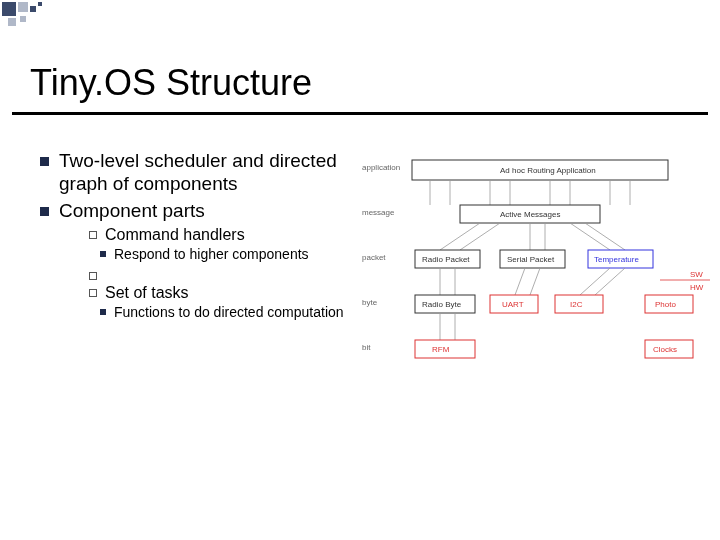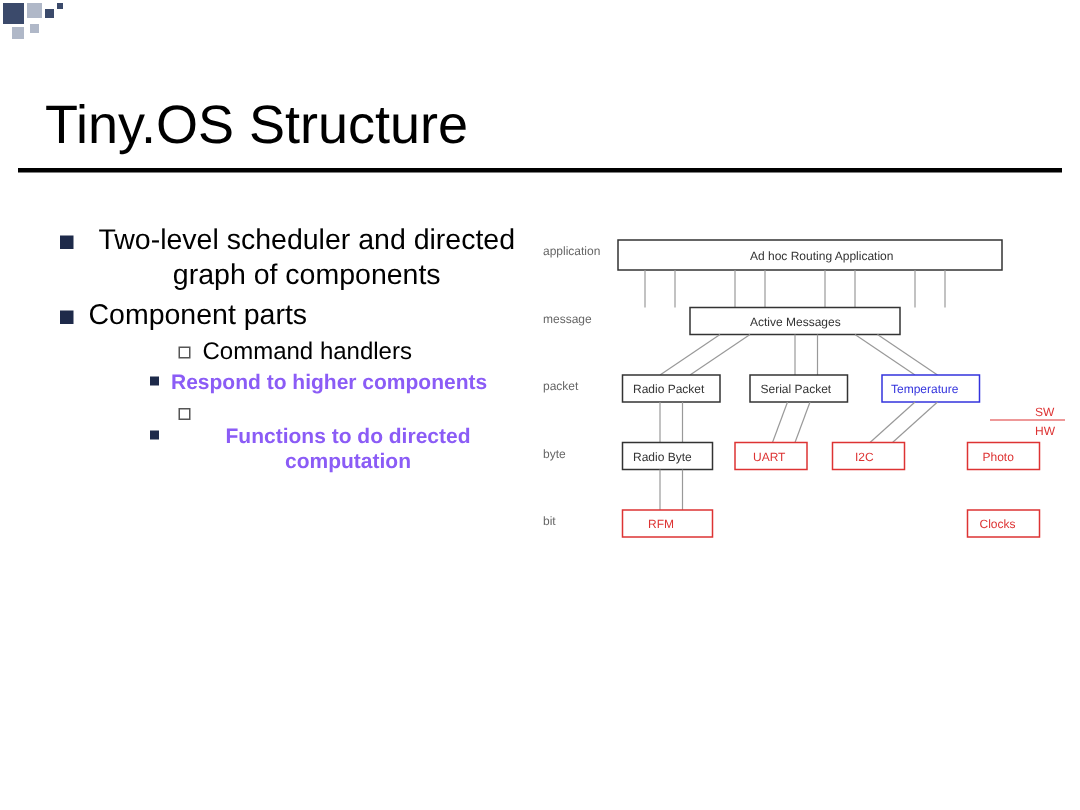"Two-level scheduler and directed graph" .content { text-align: center -> none }
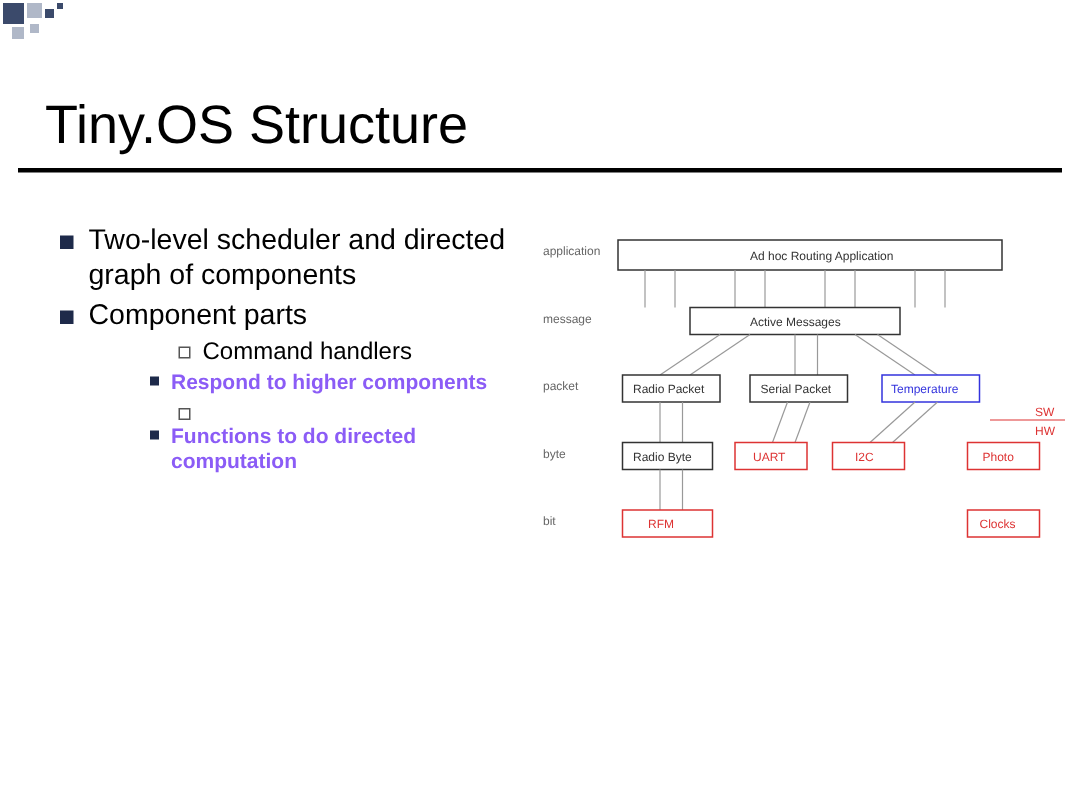"Command handlers" .sub1 { margin-left: 48px -> 18px }
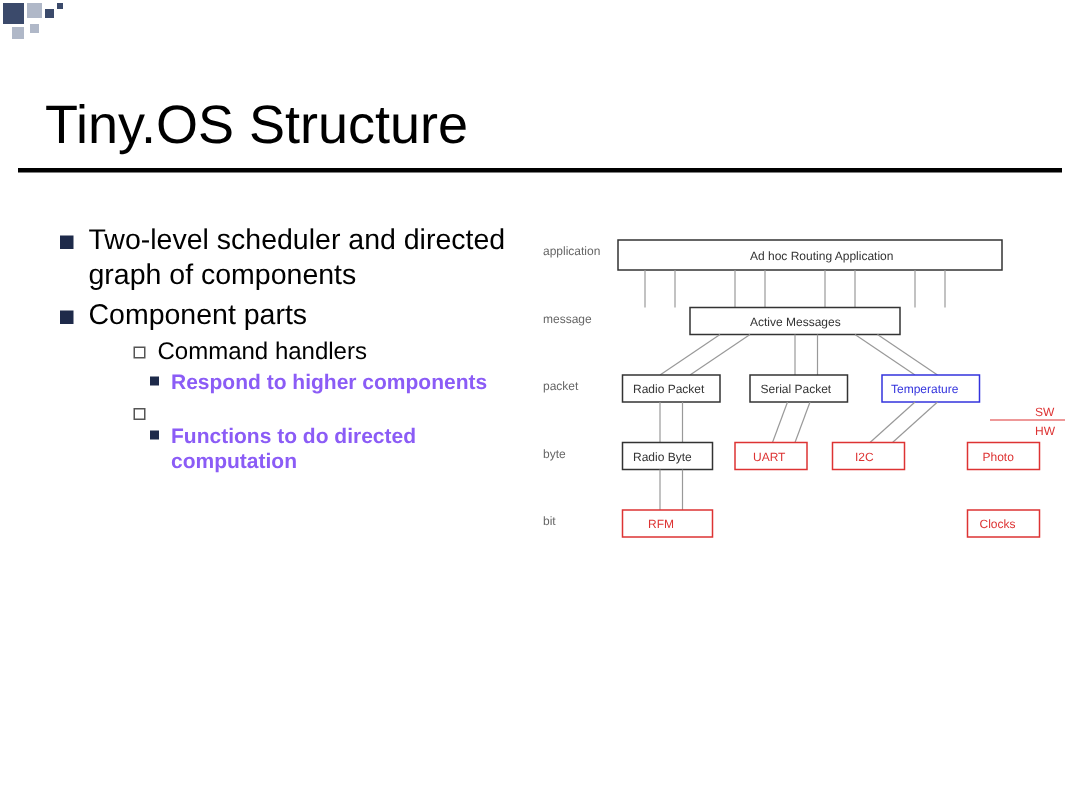"Respond to higher components" .sub2 .text { color: #8b5cf6 -> #000000; font-weight: bold -> none }
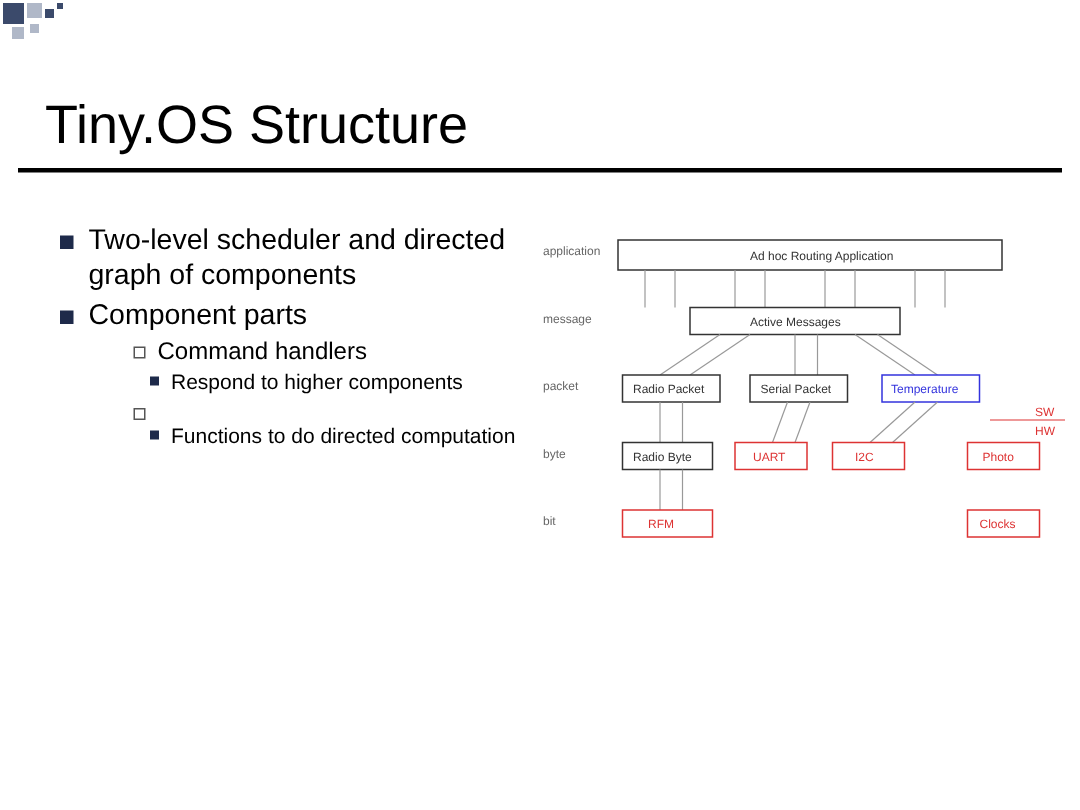"Set of tasks" div.sub1 { html: none -> <div> <span></span> <span>Set of tasks</span> </div> }
